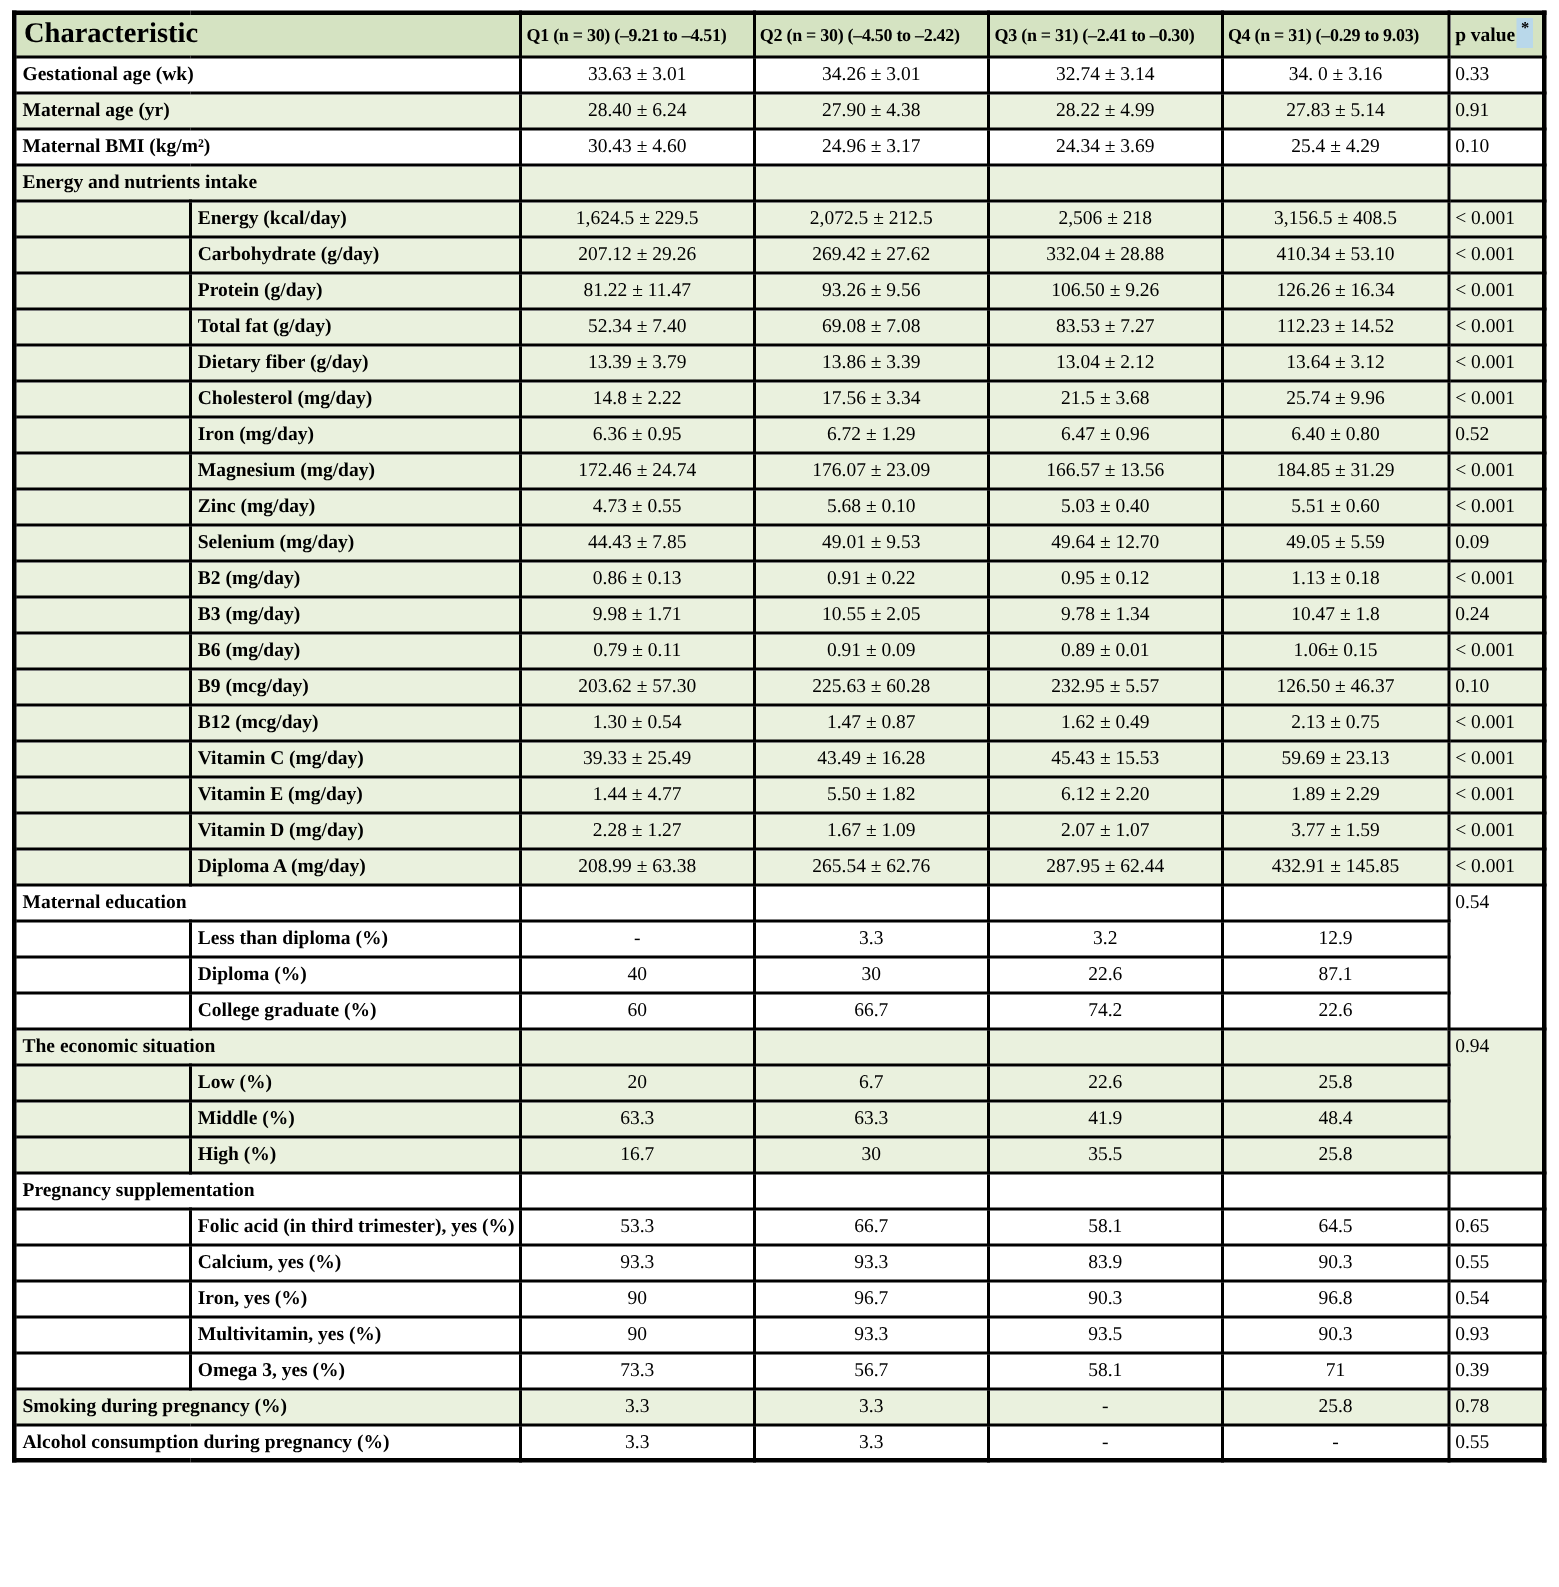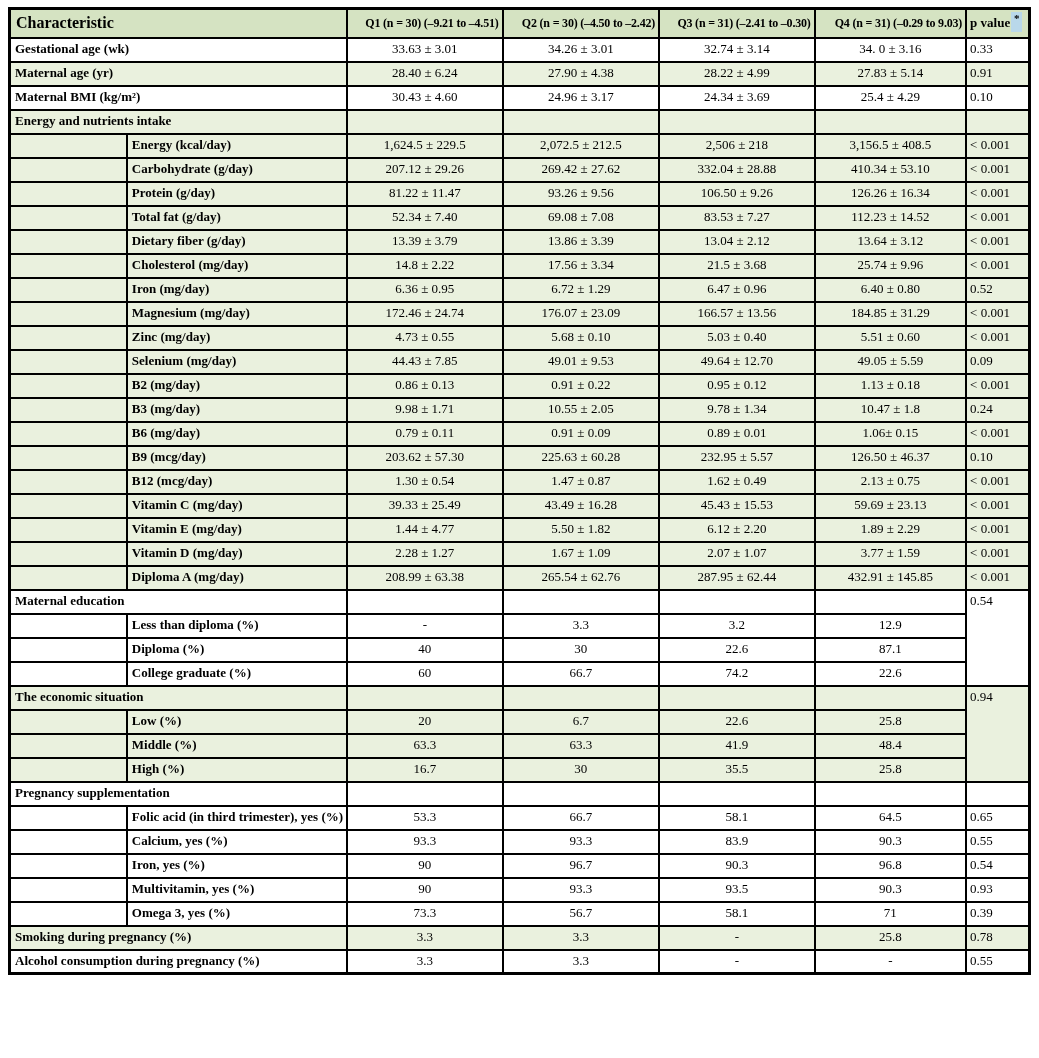"Characteristic" .char-table thead th.col-char { font-size: 16px -> 19px }
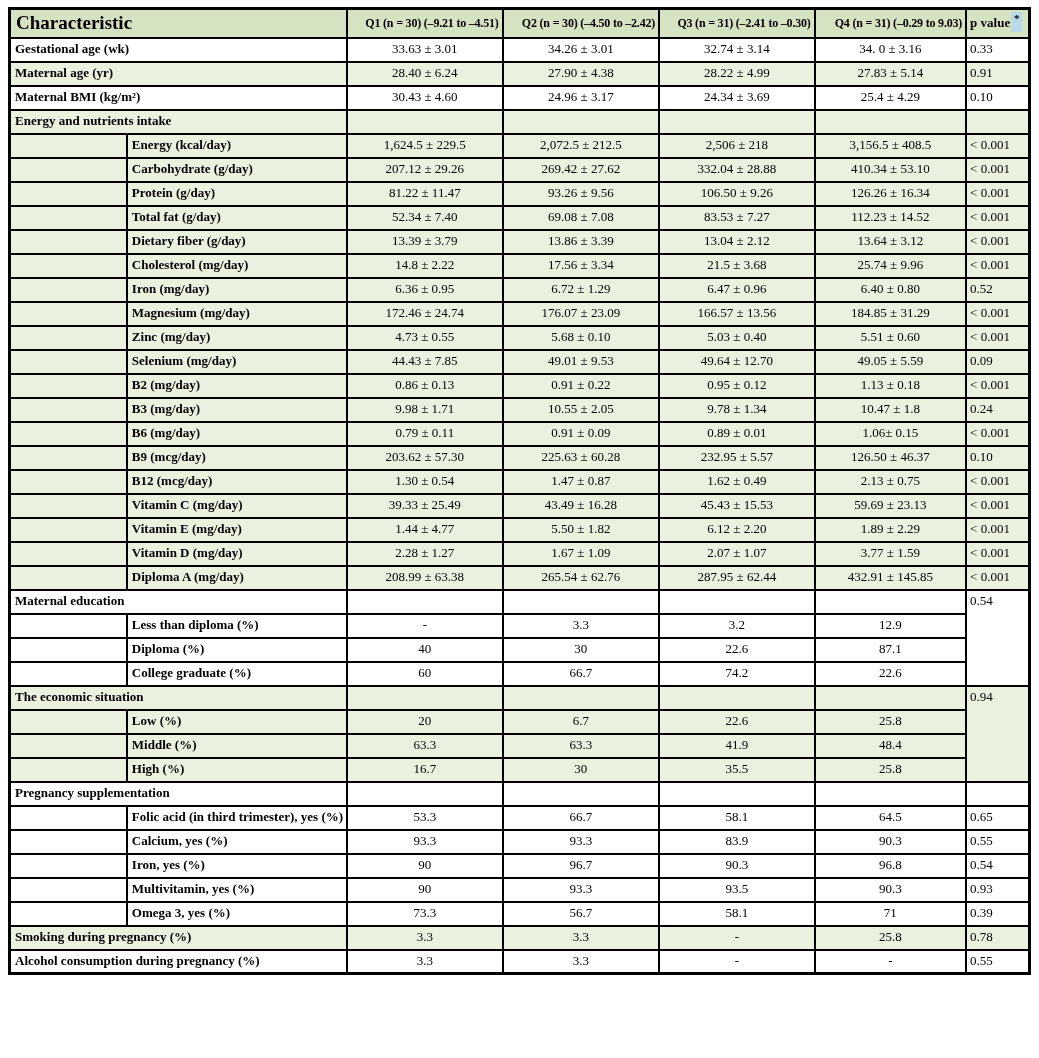"Q1 (n = 30) (–9.21" .char-table thead th { text-align: right -> left }
